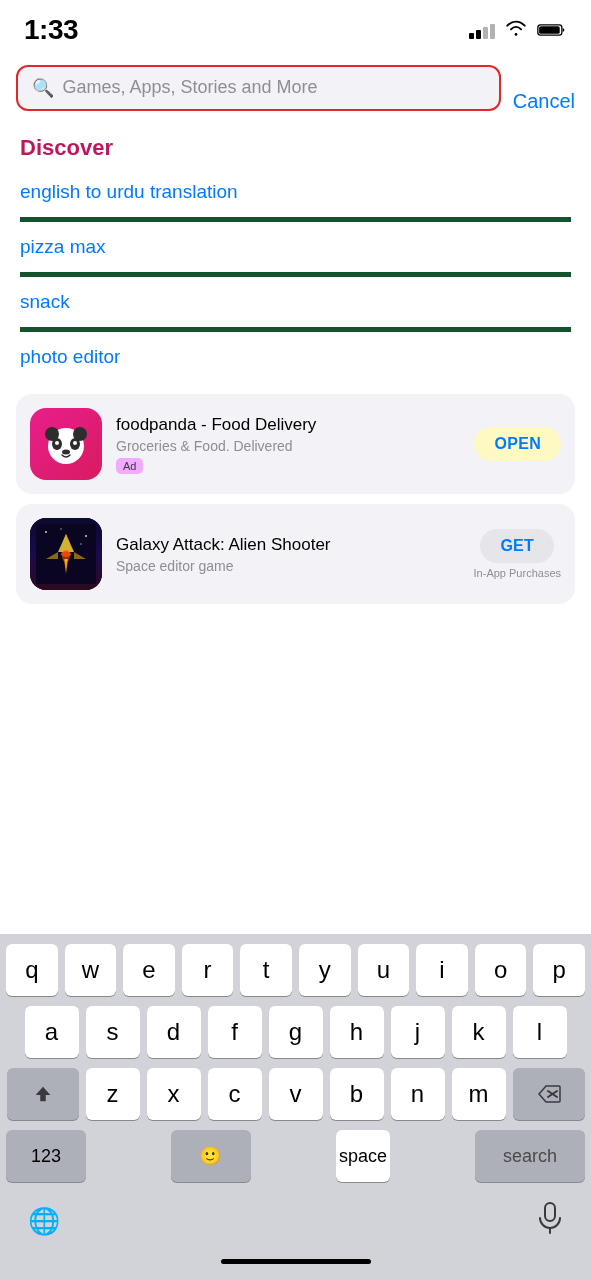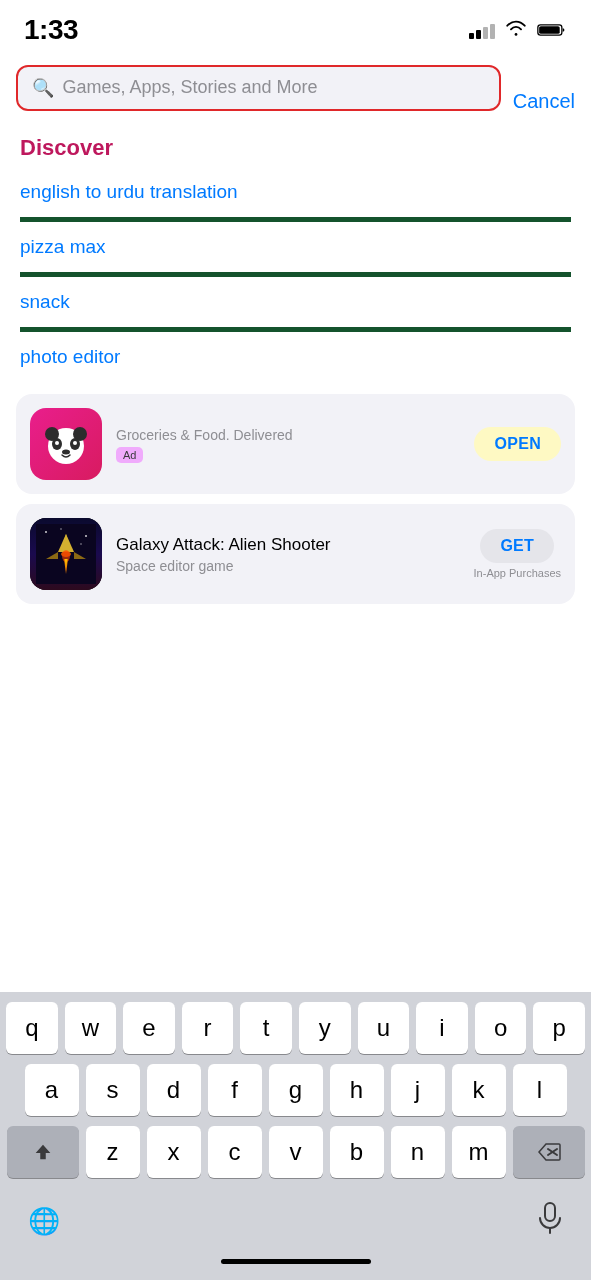"foodpanda - Food Delivery" div.app-name { html: none -> <div>foodpanda - Food Delivery</div> }
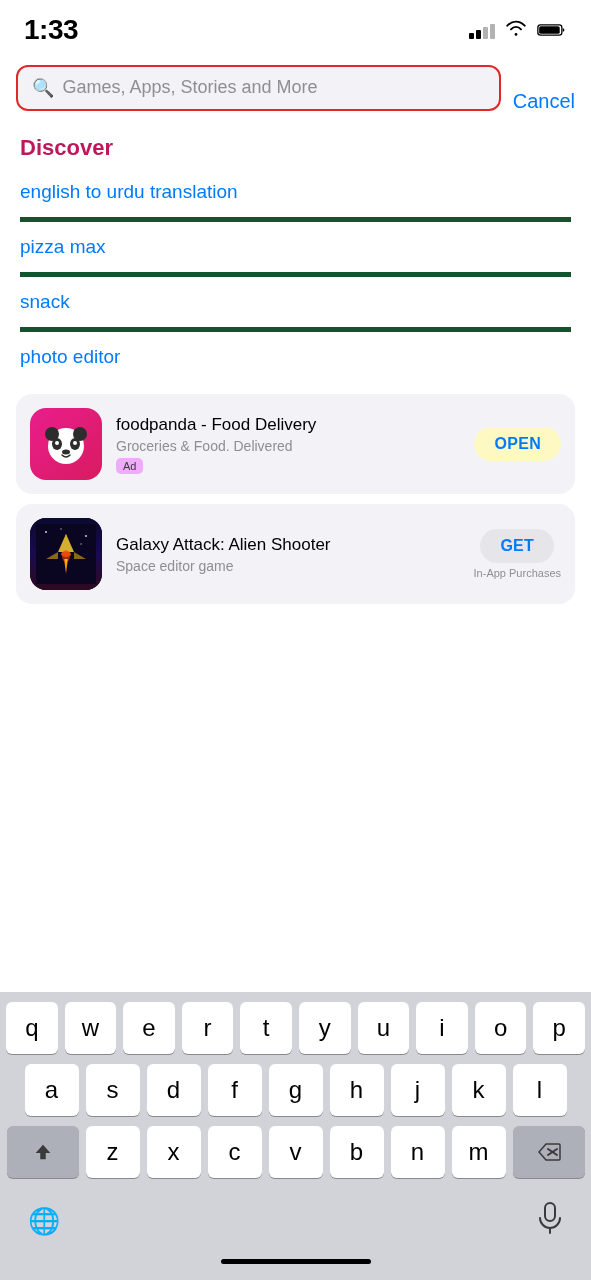"123" div.key-bottom-row { html: none -> <div> <div>123</div> <div> <span>🙂</span> </div> <div>space</div> <div>search</div> </div> }
